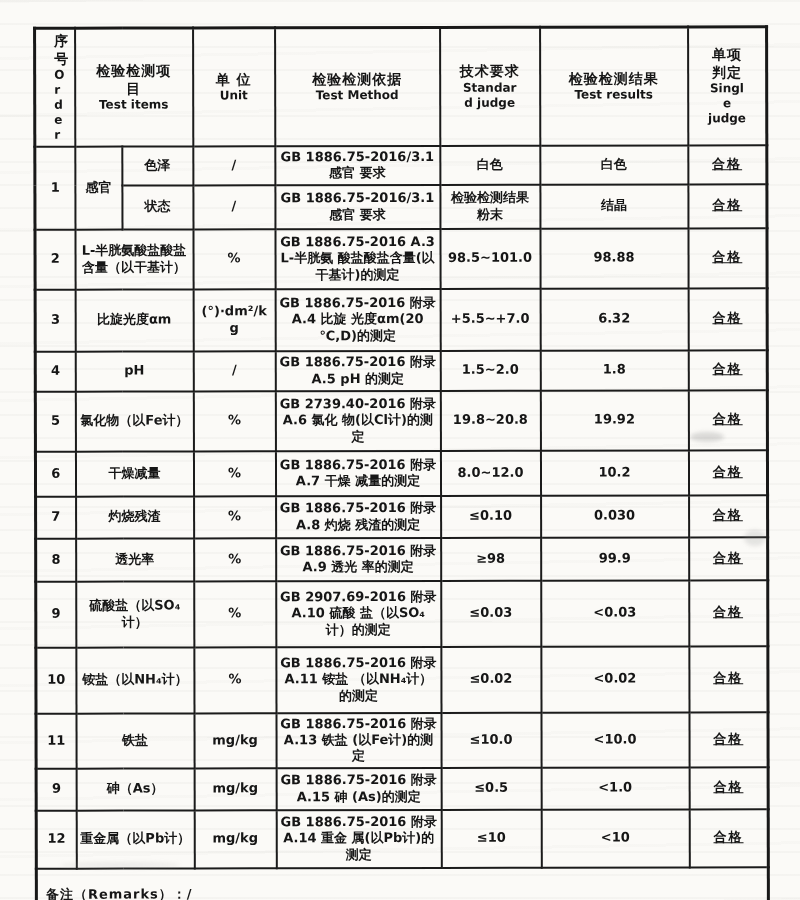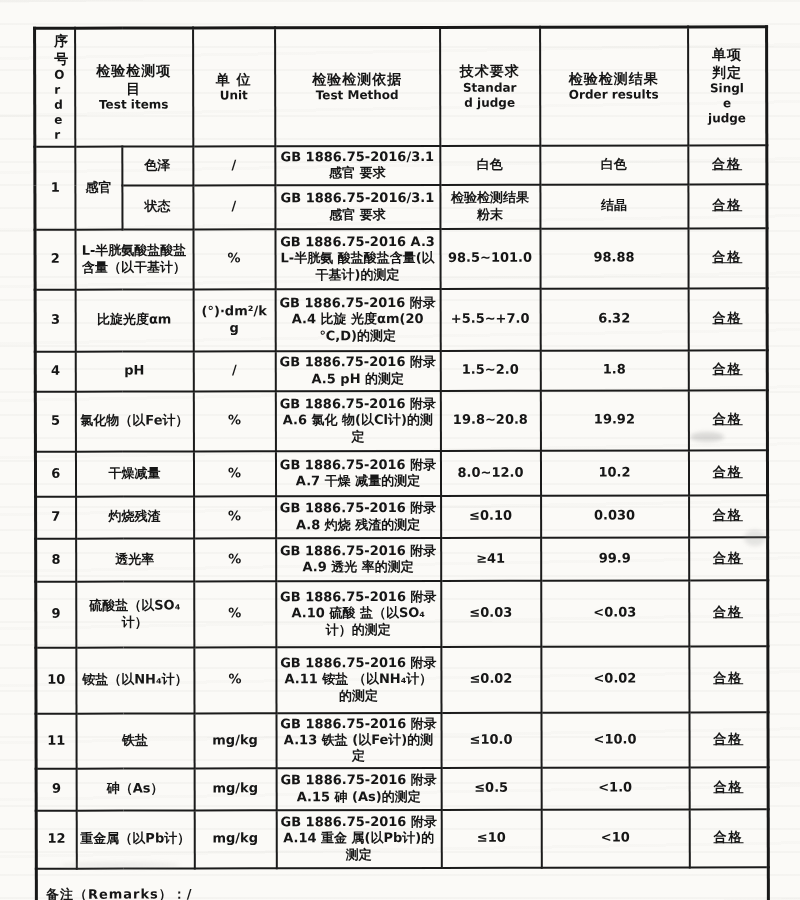"Order results" div.hdr-en { text: Order -> Test }
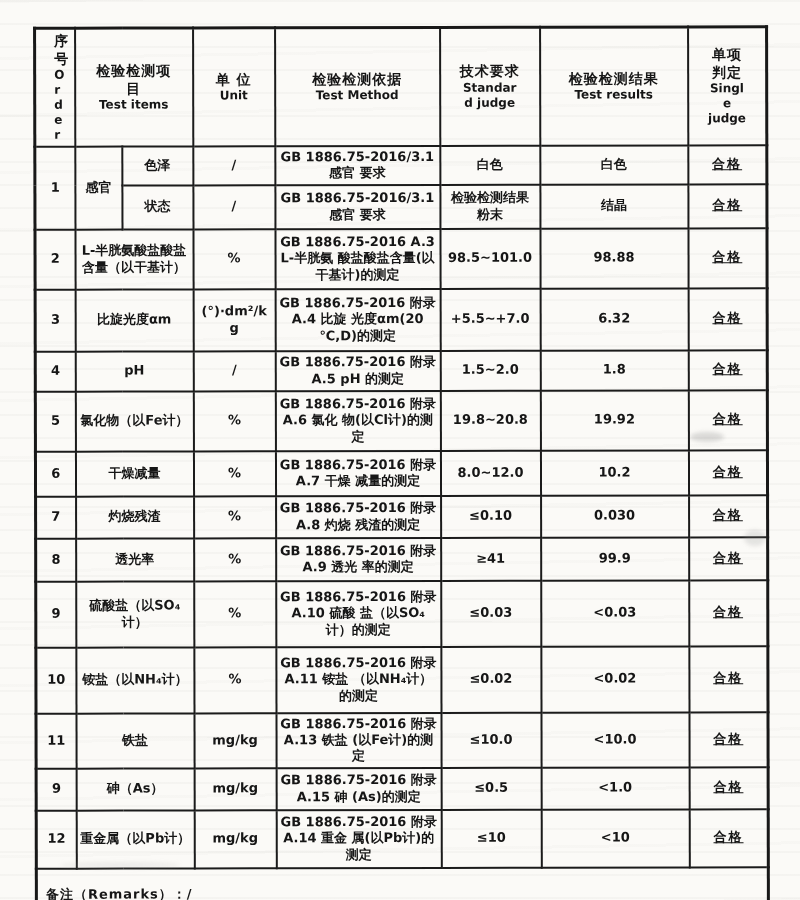"GB 1886.75-2016 附录 A.6 氯化" td.method-cell { text: 1886.75-2016 -> 2739.40-2016 }
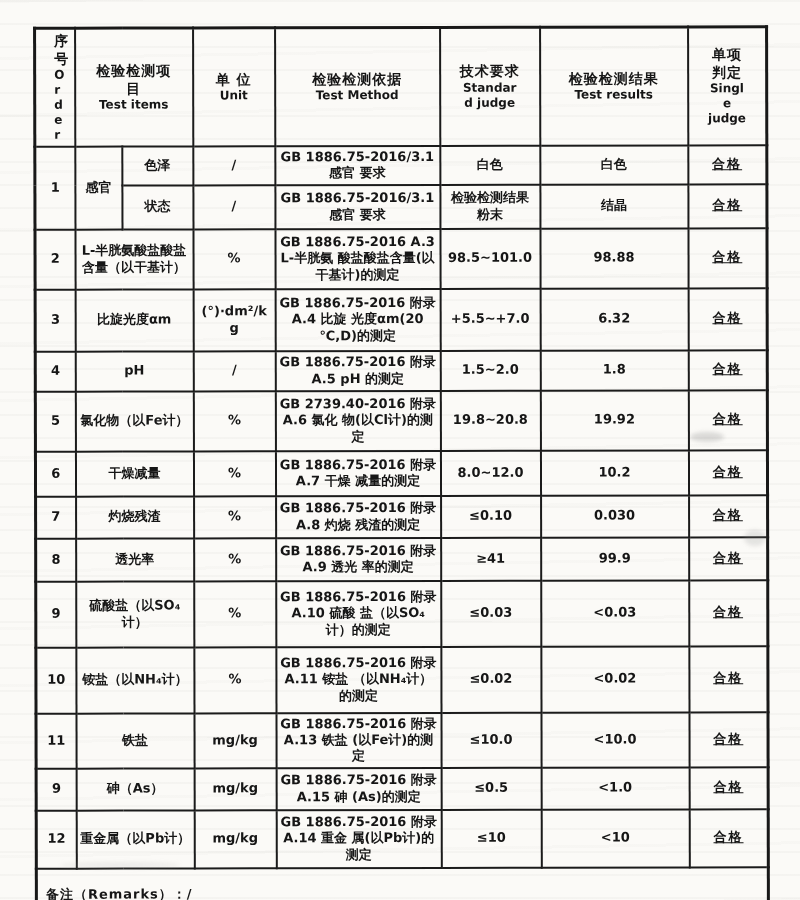"≥41" td { text: 41 -> 98 }
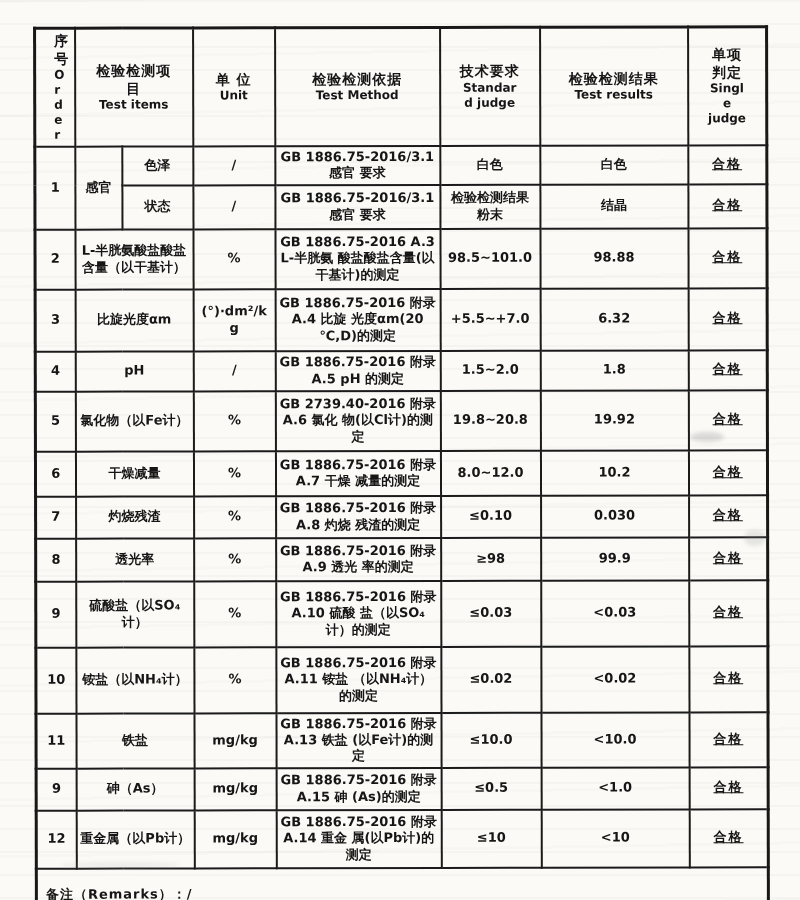"GB 1886.75-2016 附录 A.10 硫酸" td.method-cell { text: 1886.75-2016 -> 2907.69-2016 }
